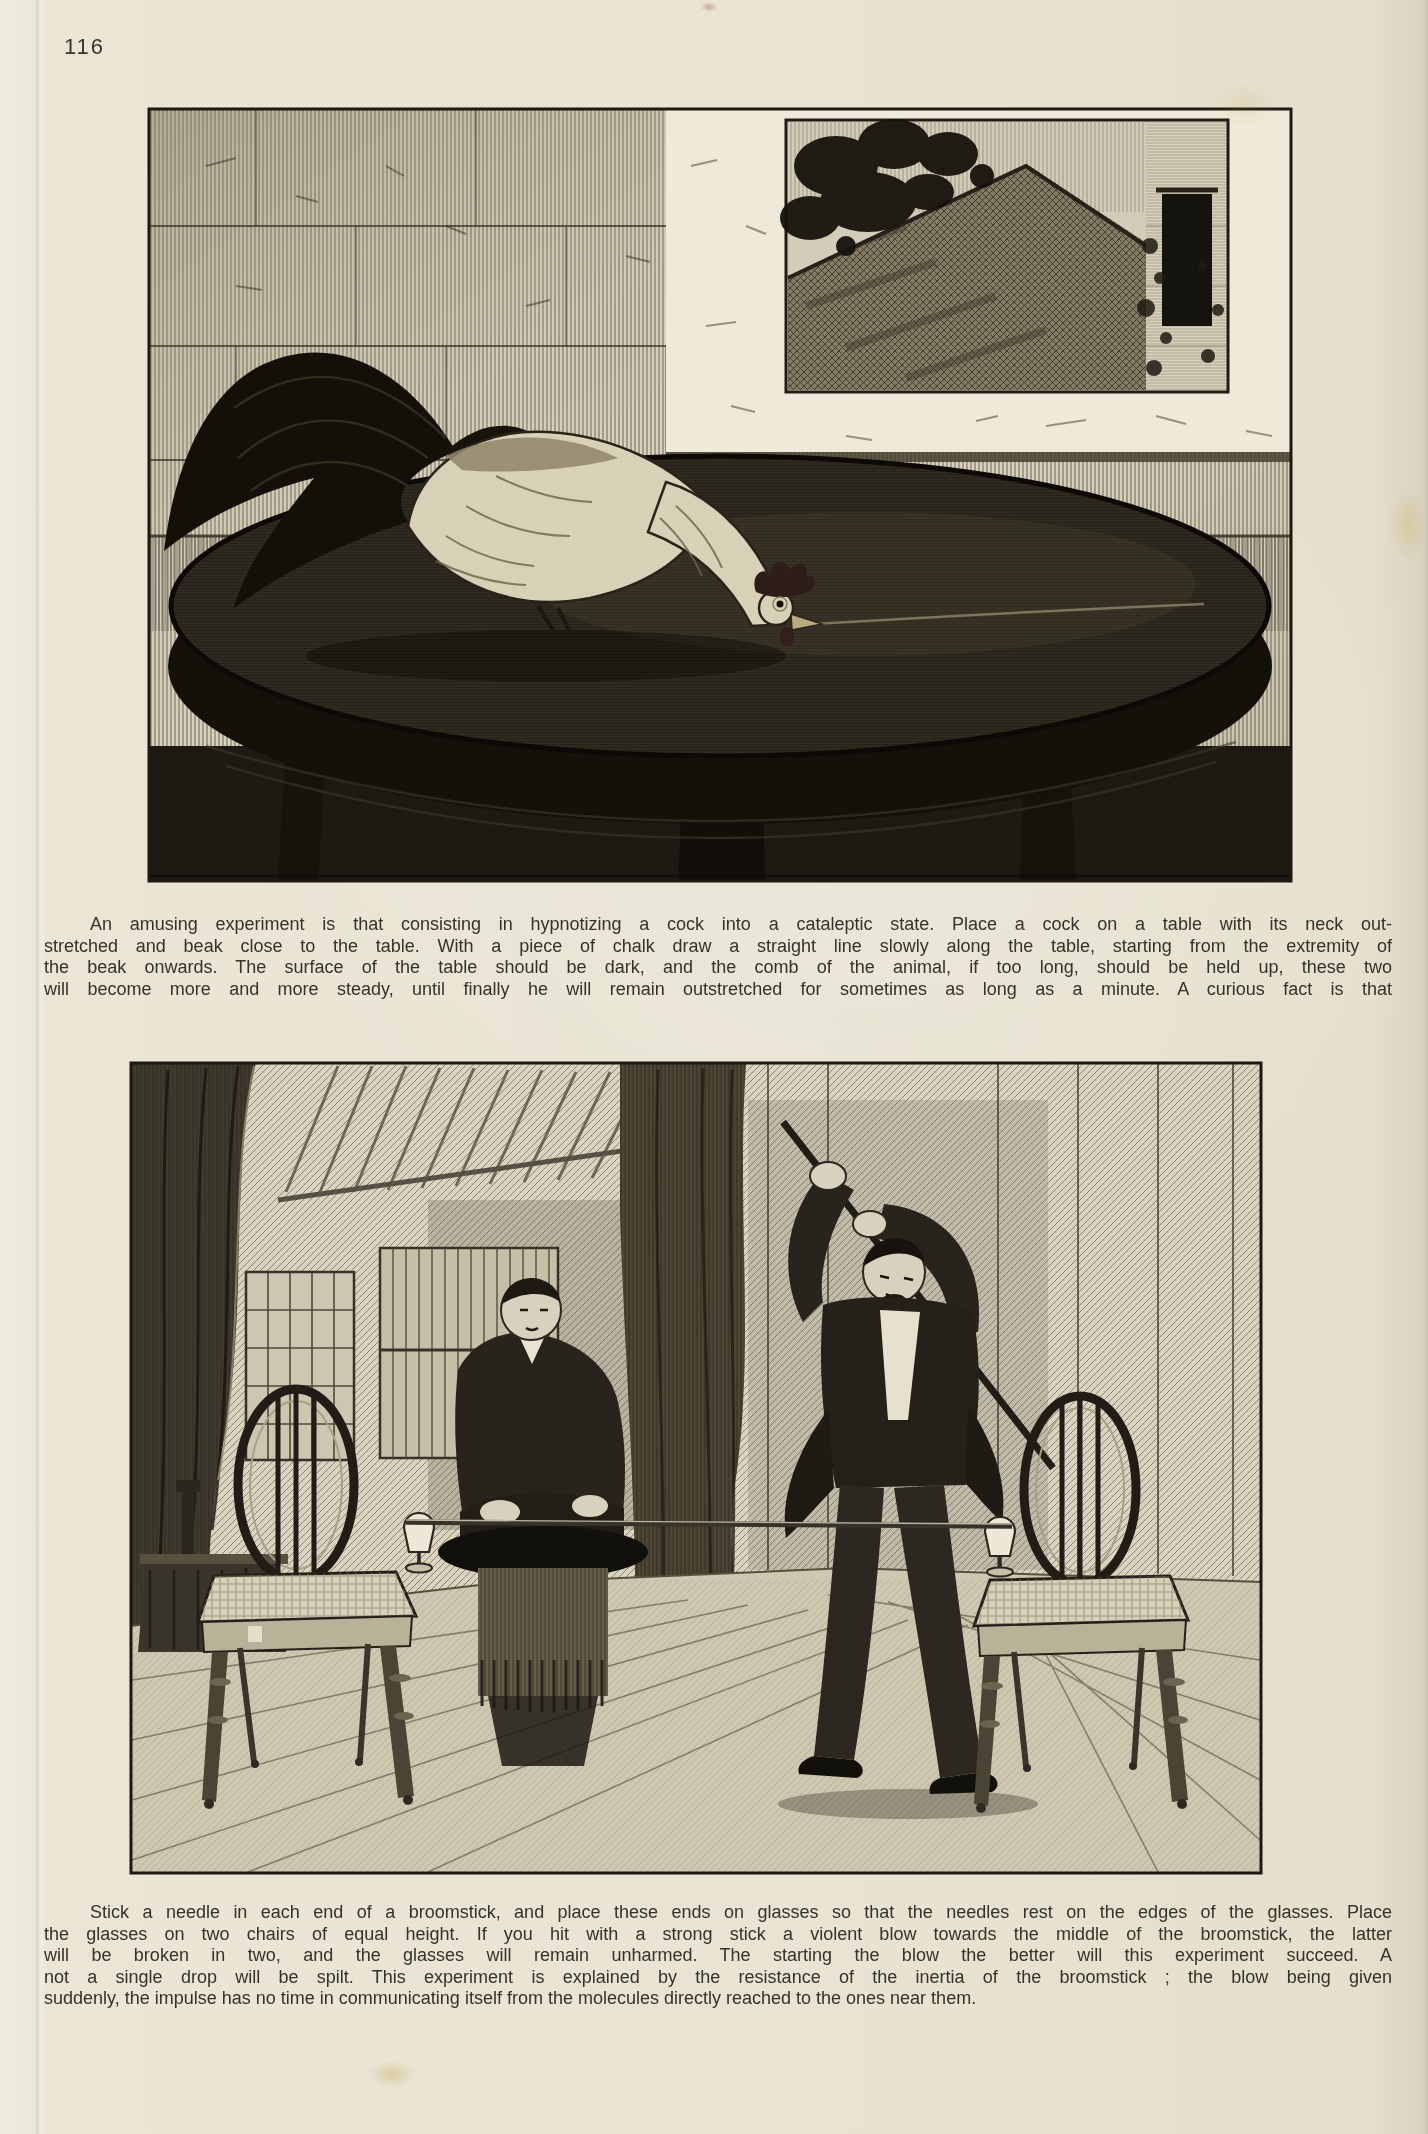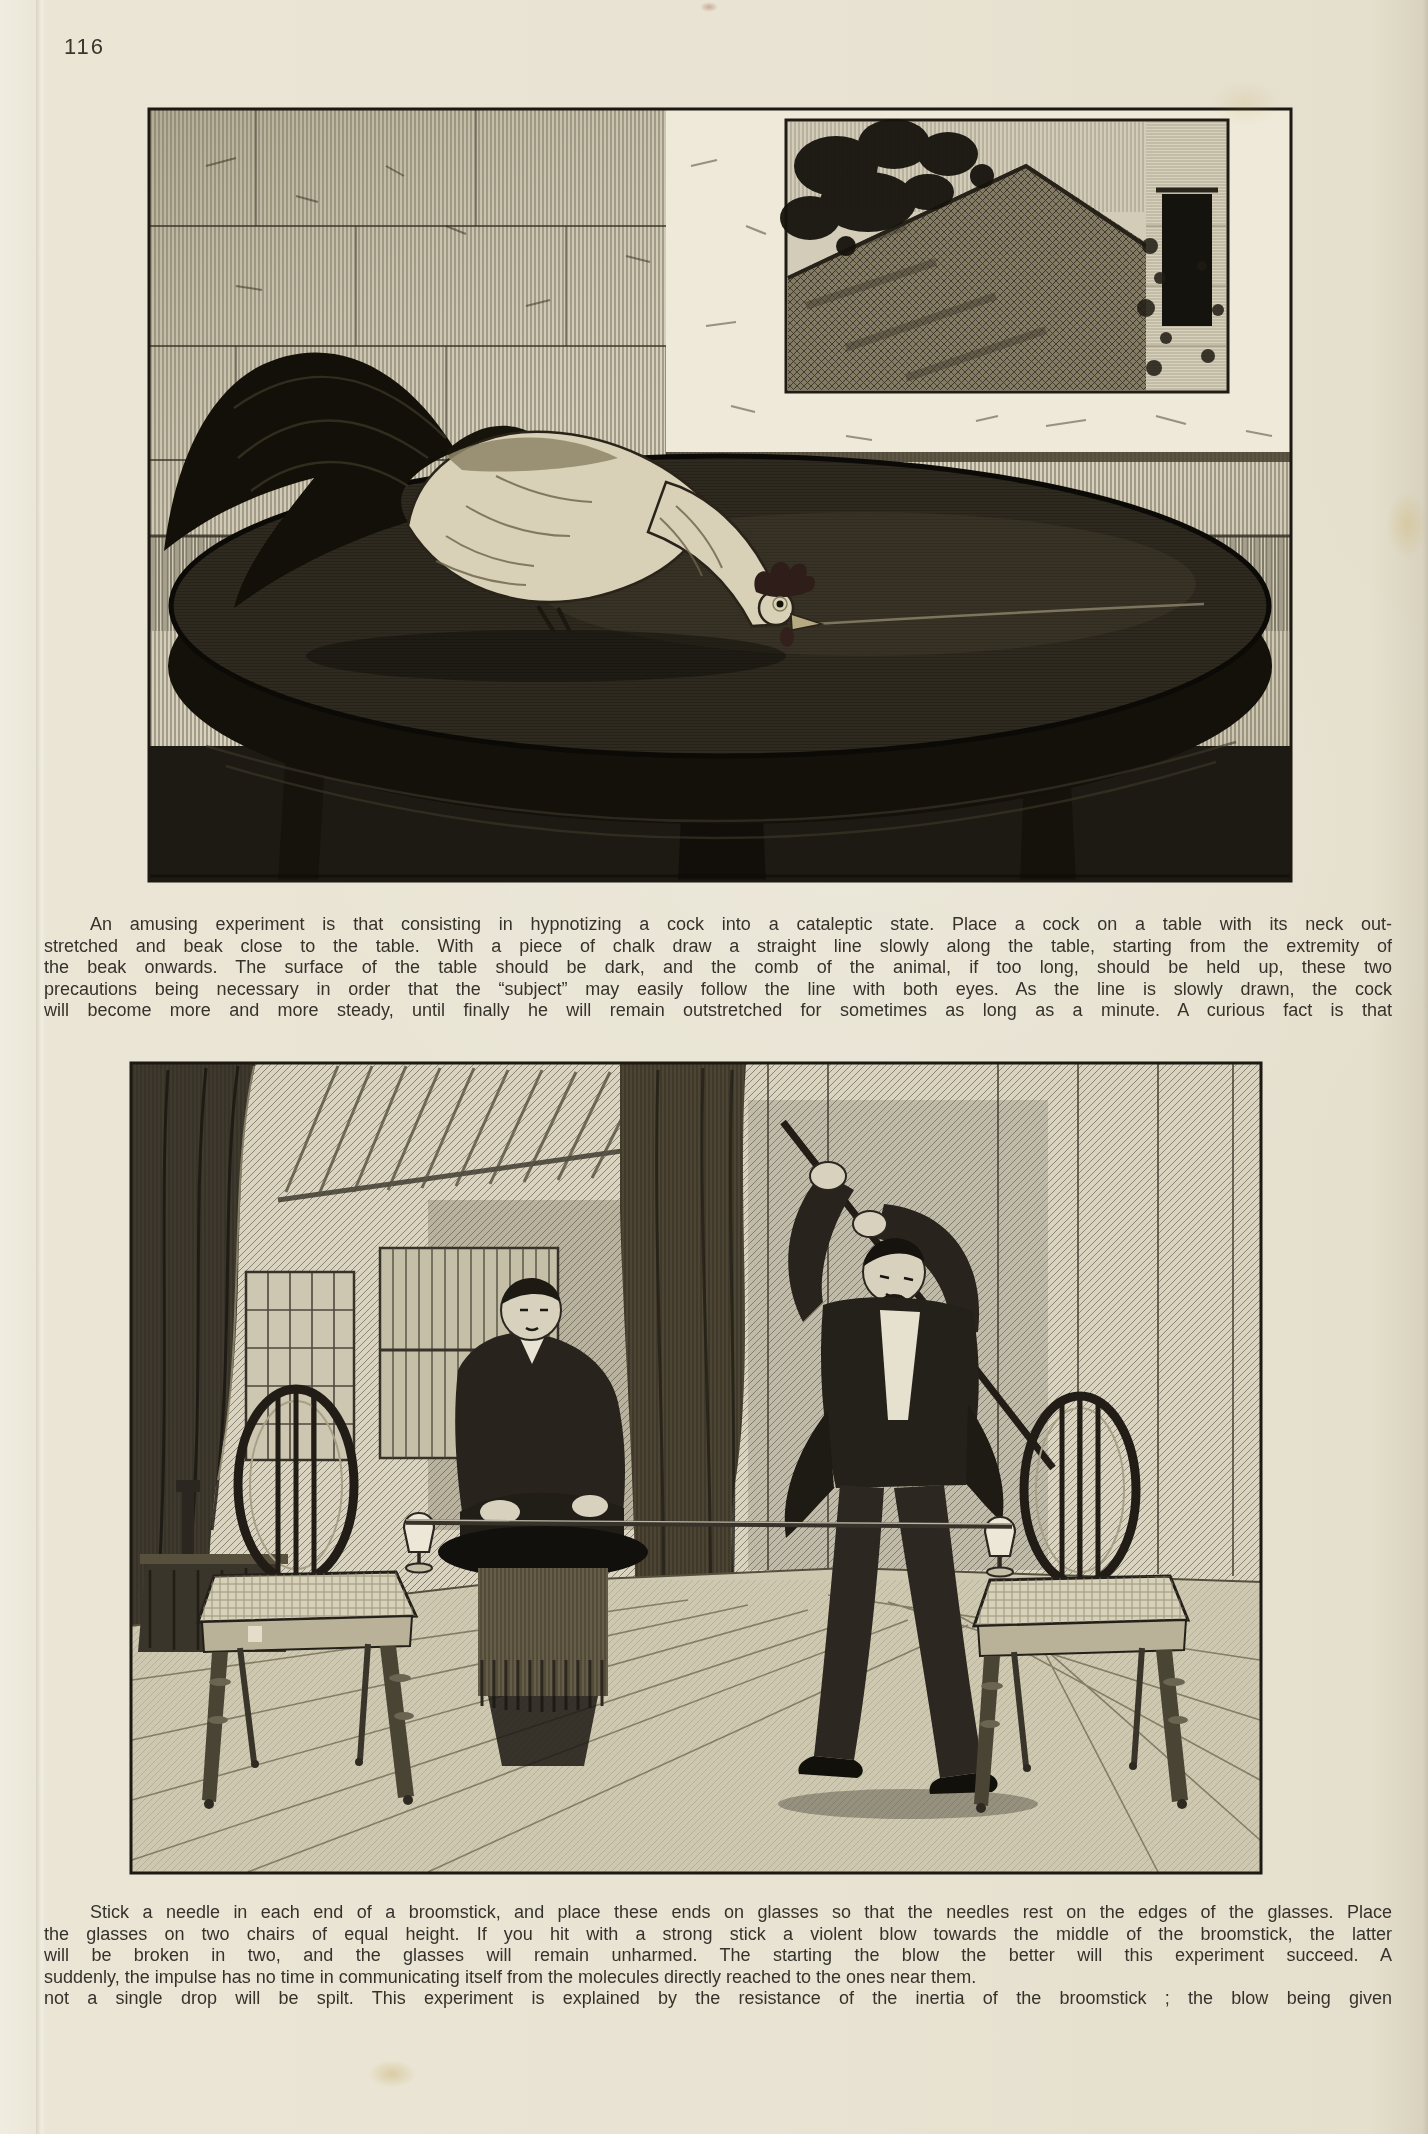"precautions being necessary in order" div.line { html: <div>precautions being necessary in order that the “subject” may easily follow the line with both eyes. As the line is slowly drawn, the cock</div> -> none }
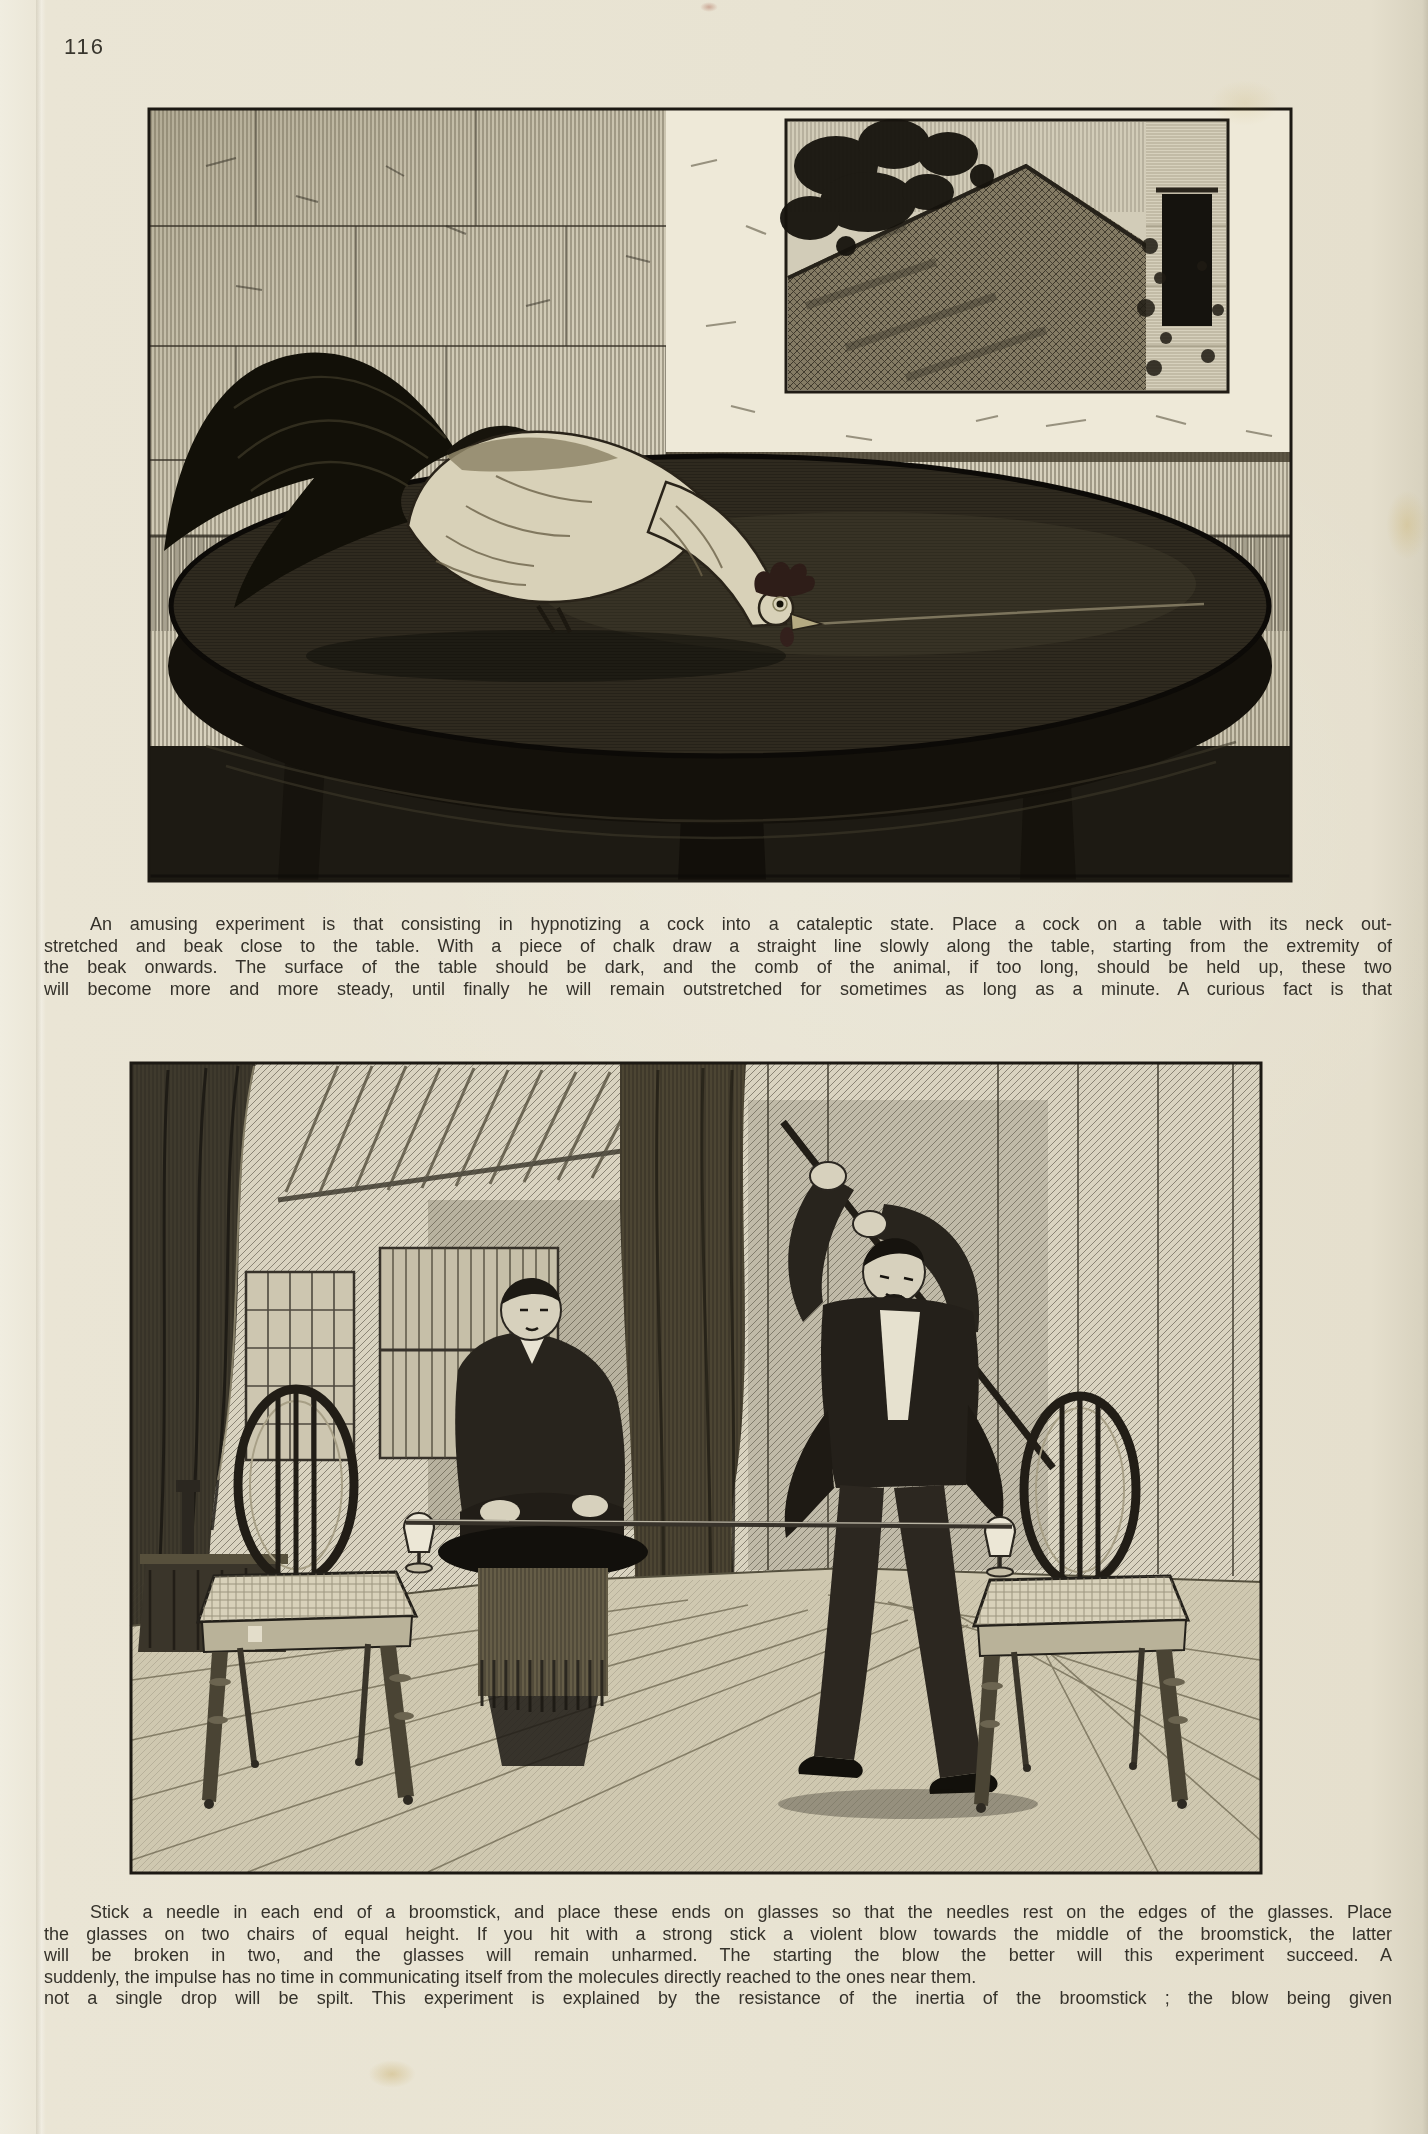"suddenly, the impulse has no" div.line { order: before "not a single drop will" -> after "not a single drop will" }
